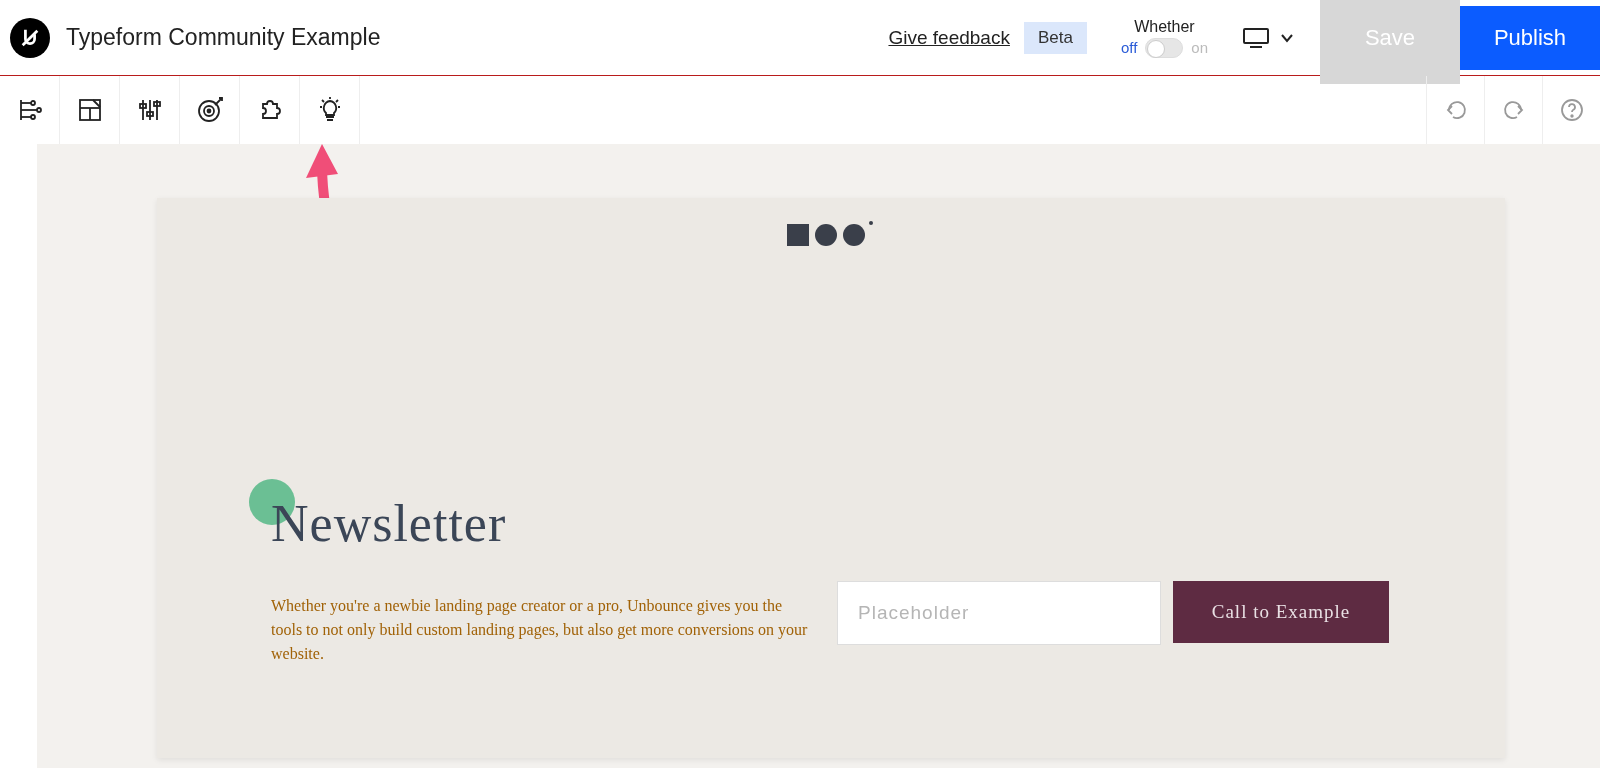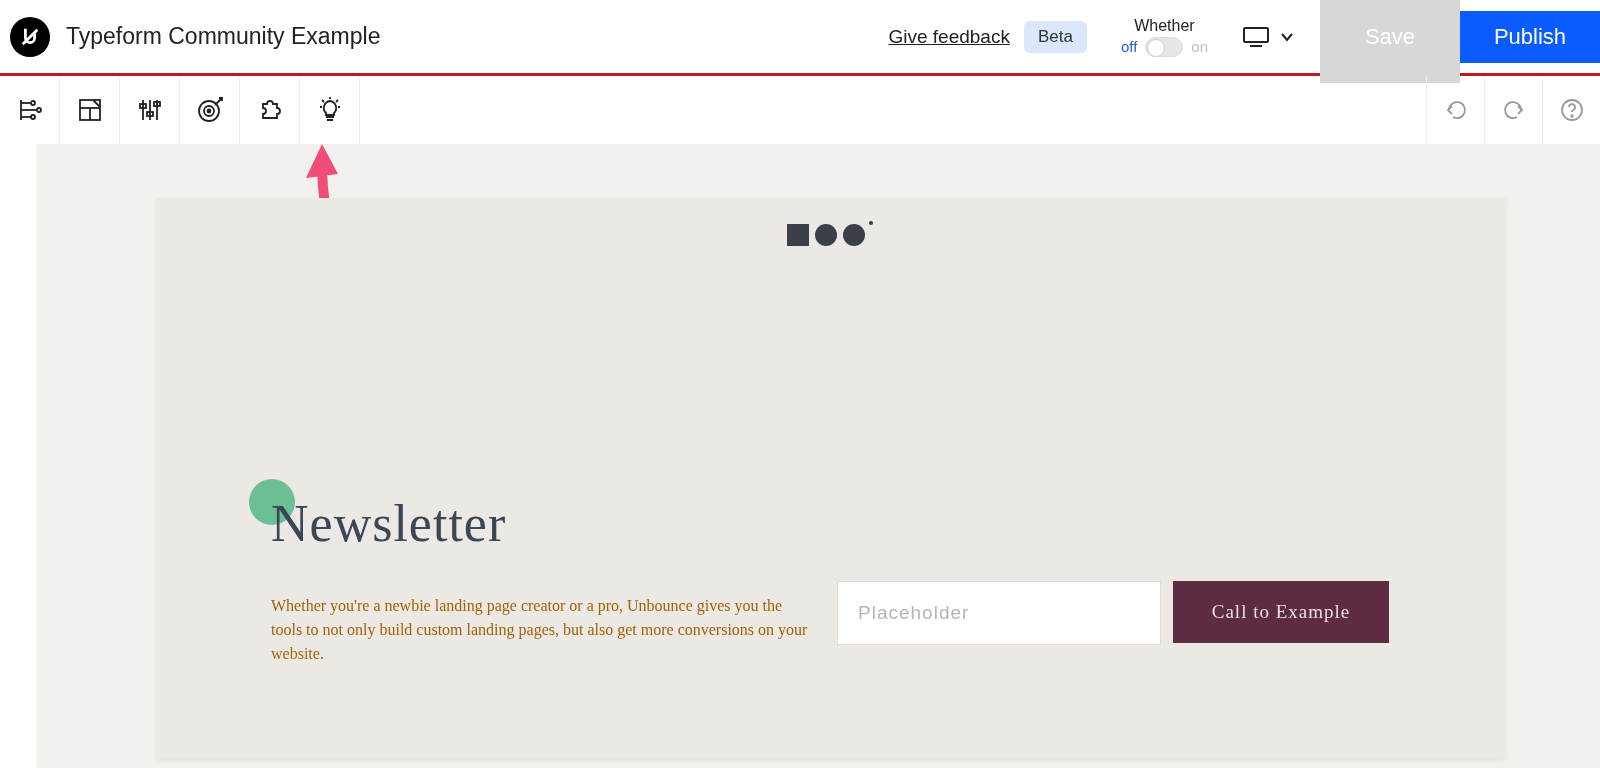"Typeform Community Example" .topbar { border-bottom: 3px solid #b91c1c -> 1px solid #b91c1c }
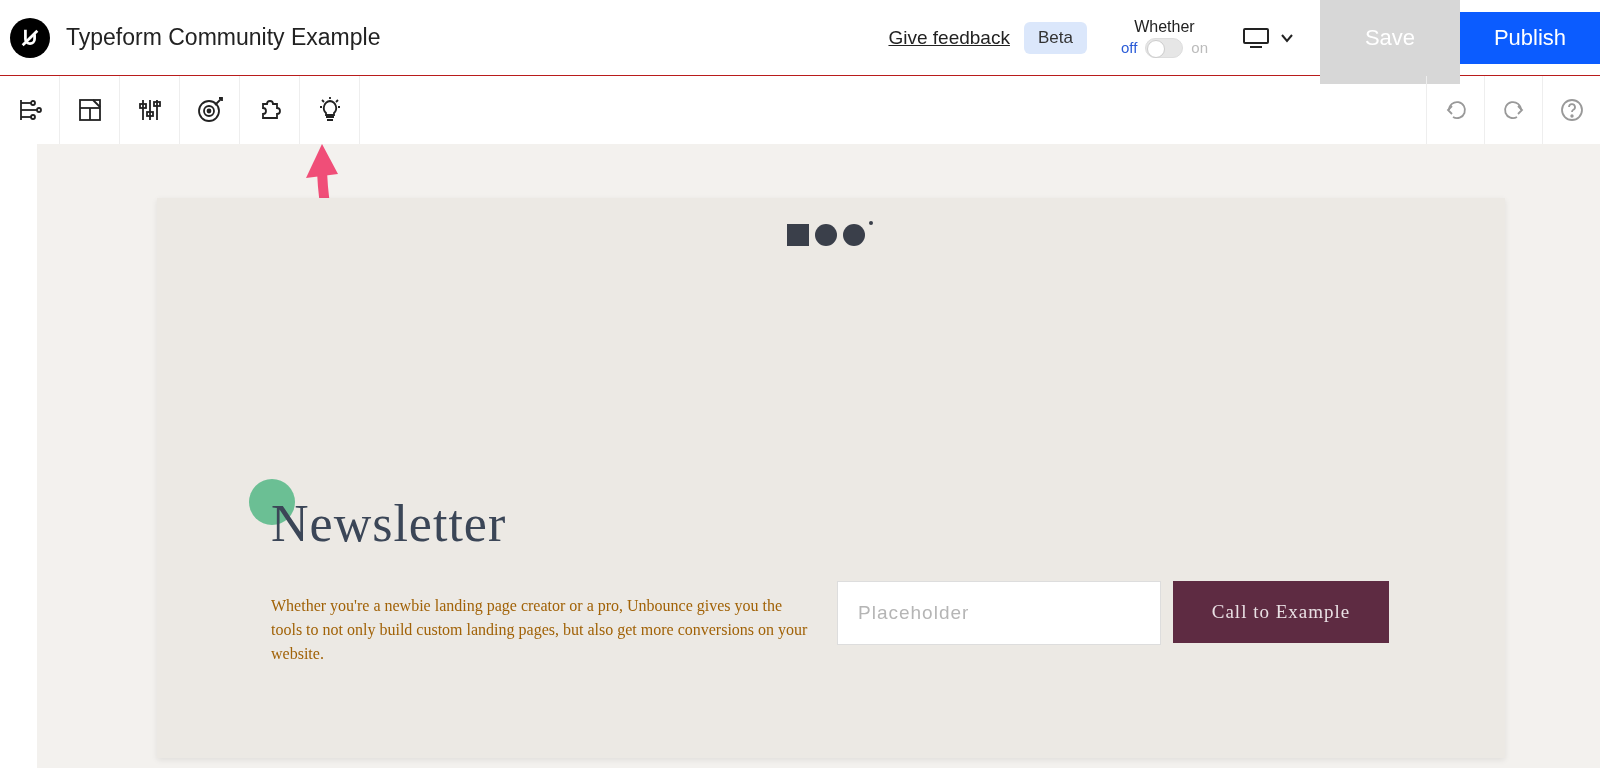"Beta" .beta-badge { border-radius: 6px -> 0 }
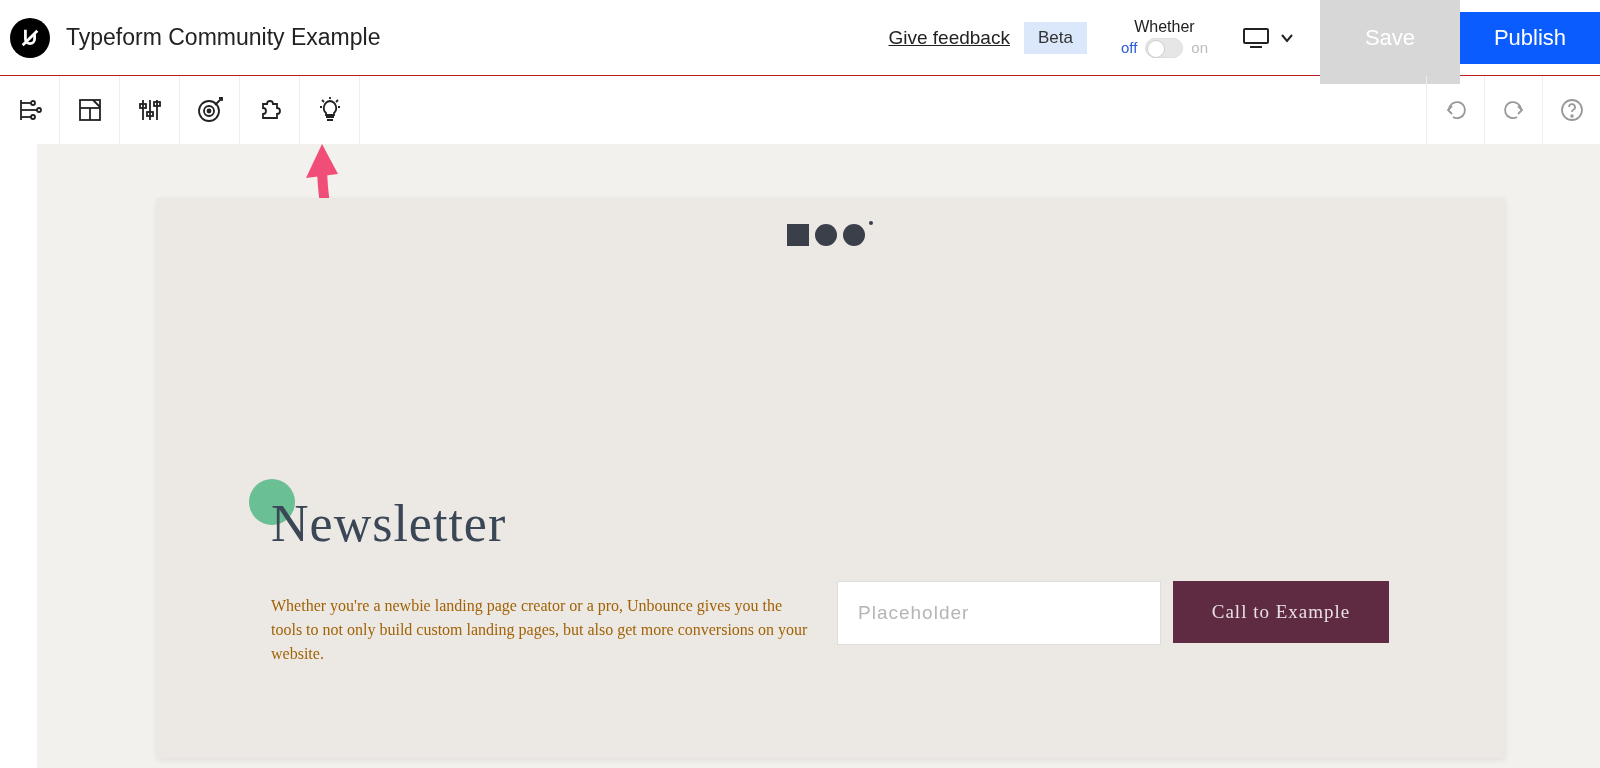"Publish" .publish-btn { height: 52px -> 64px }
